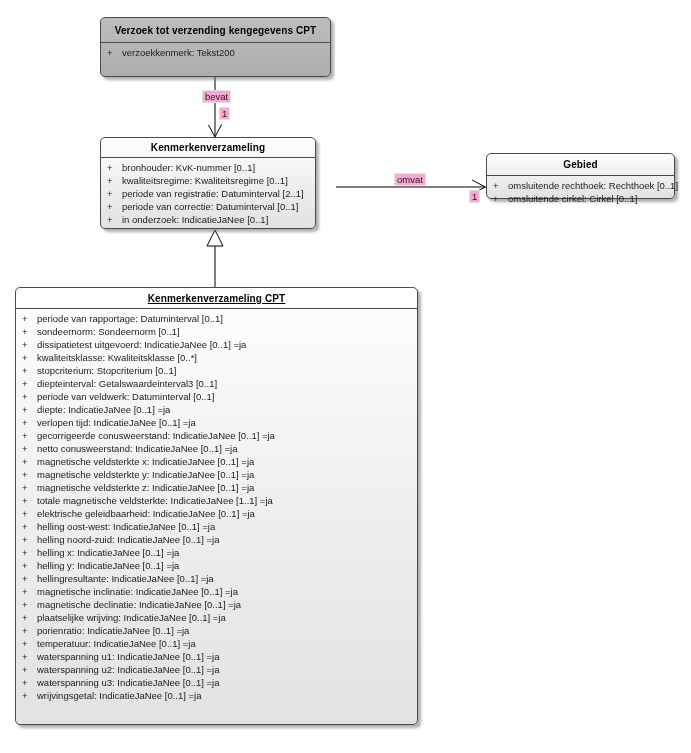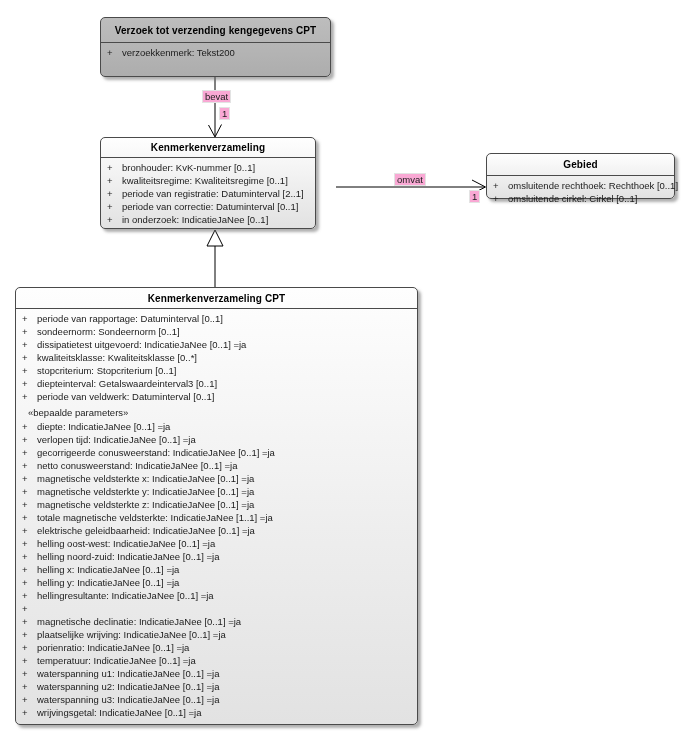"Kenmerkenverzameling CPT" div.class-header { text-decoration: none -> underline }
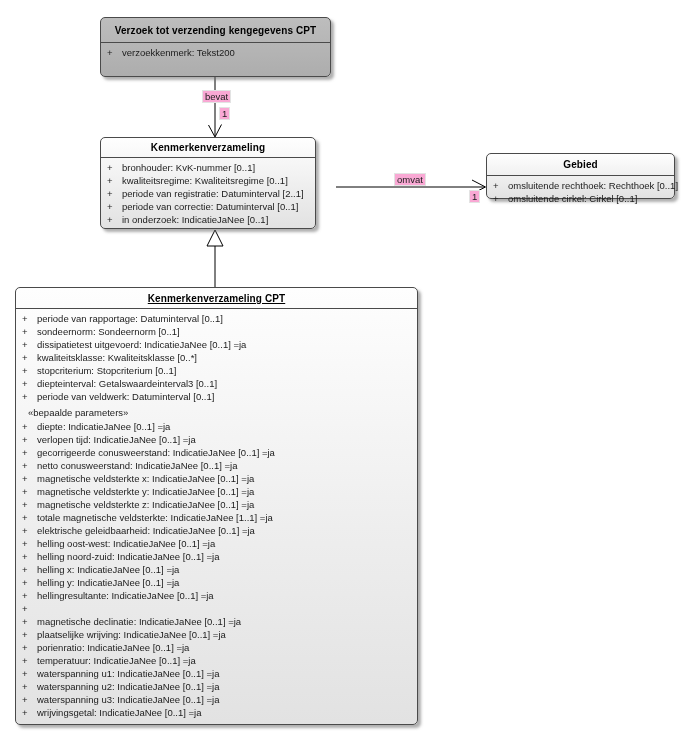"«bepaalde parameters»" div.stereotype-row { html: <div>«bepaalde parameters»</div> -> none }
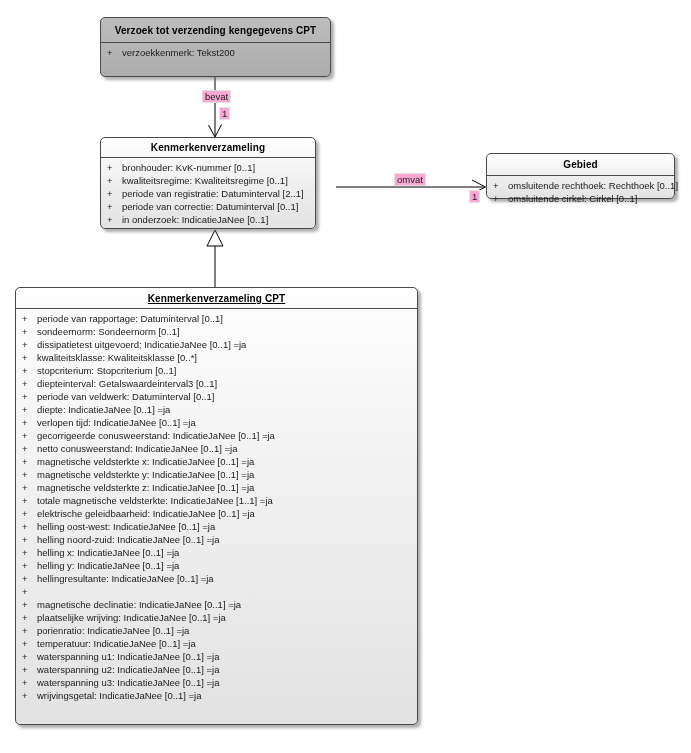"magnetische inclinatie: IndicatieJaNee" span { html: none -> <span>magnetische inclinatie: IndicatieJaNee [0..1] =ja</span> }
